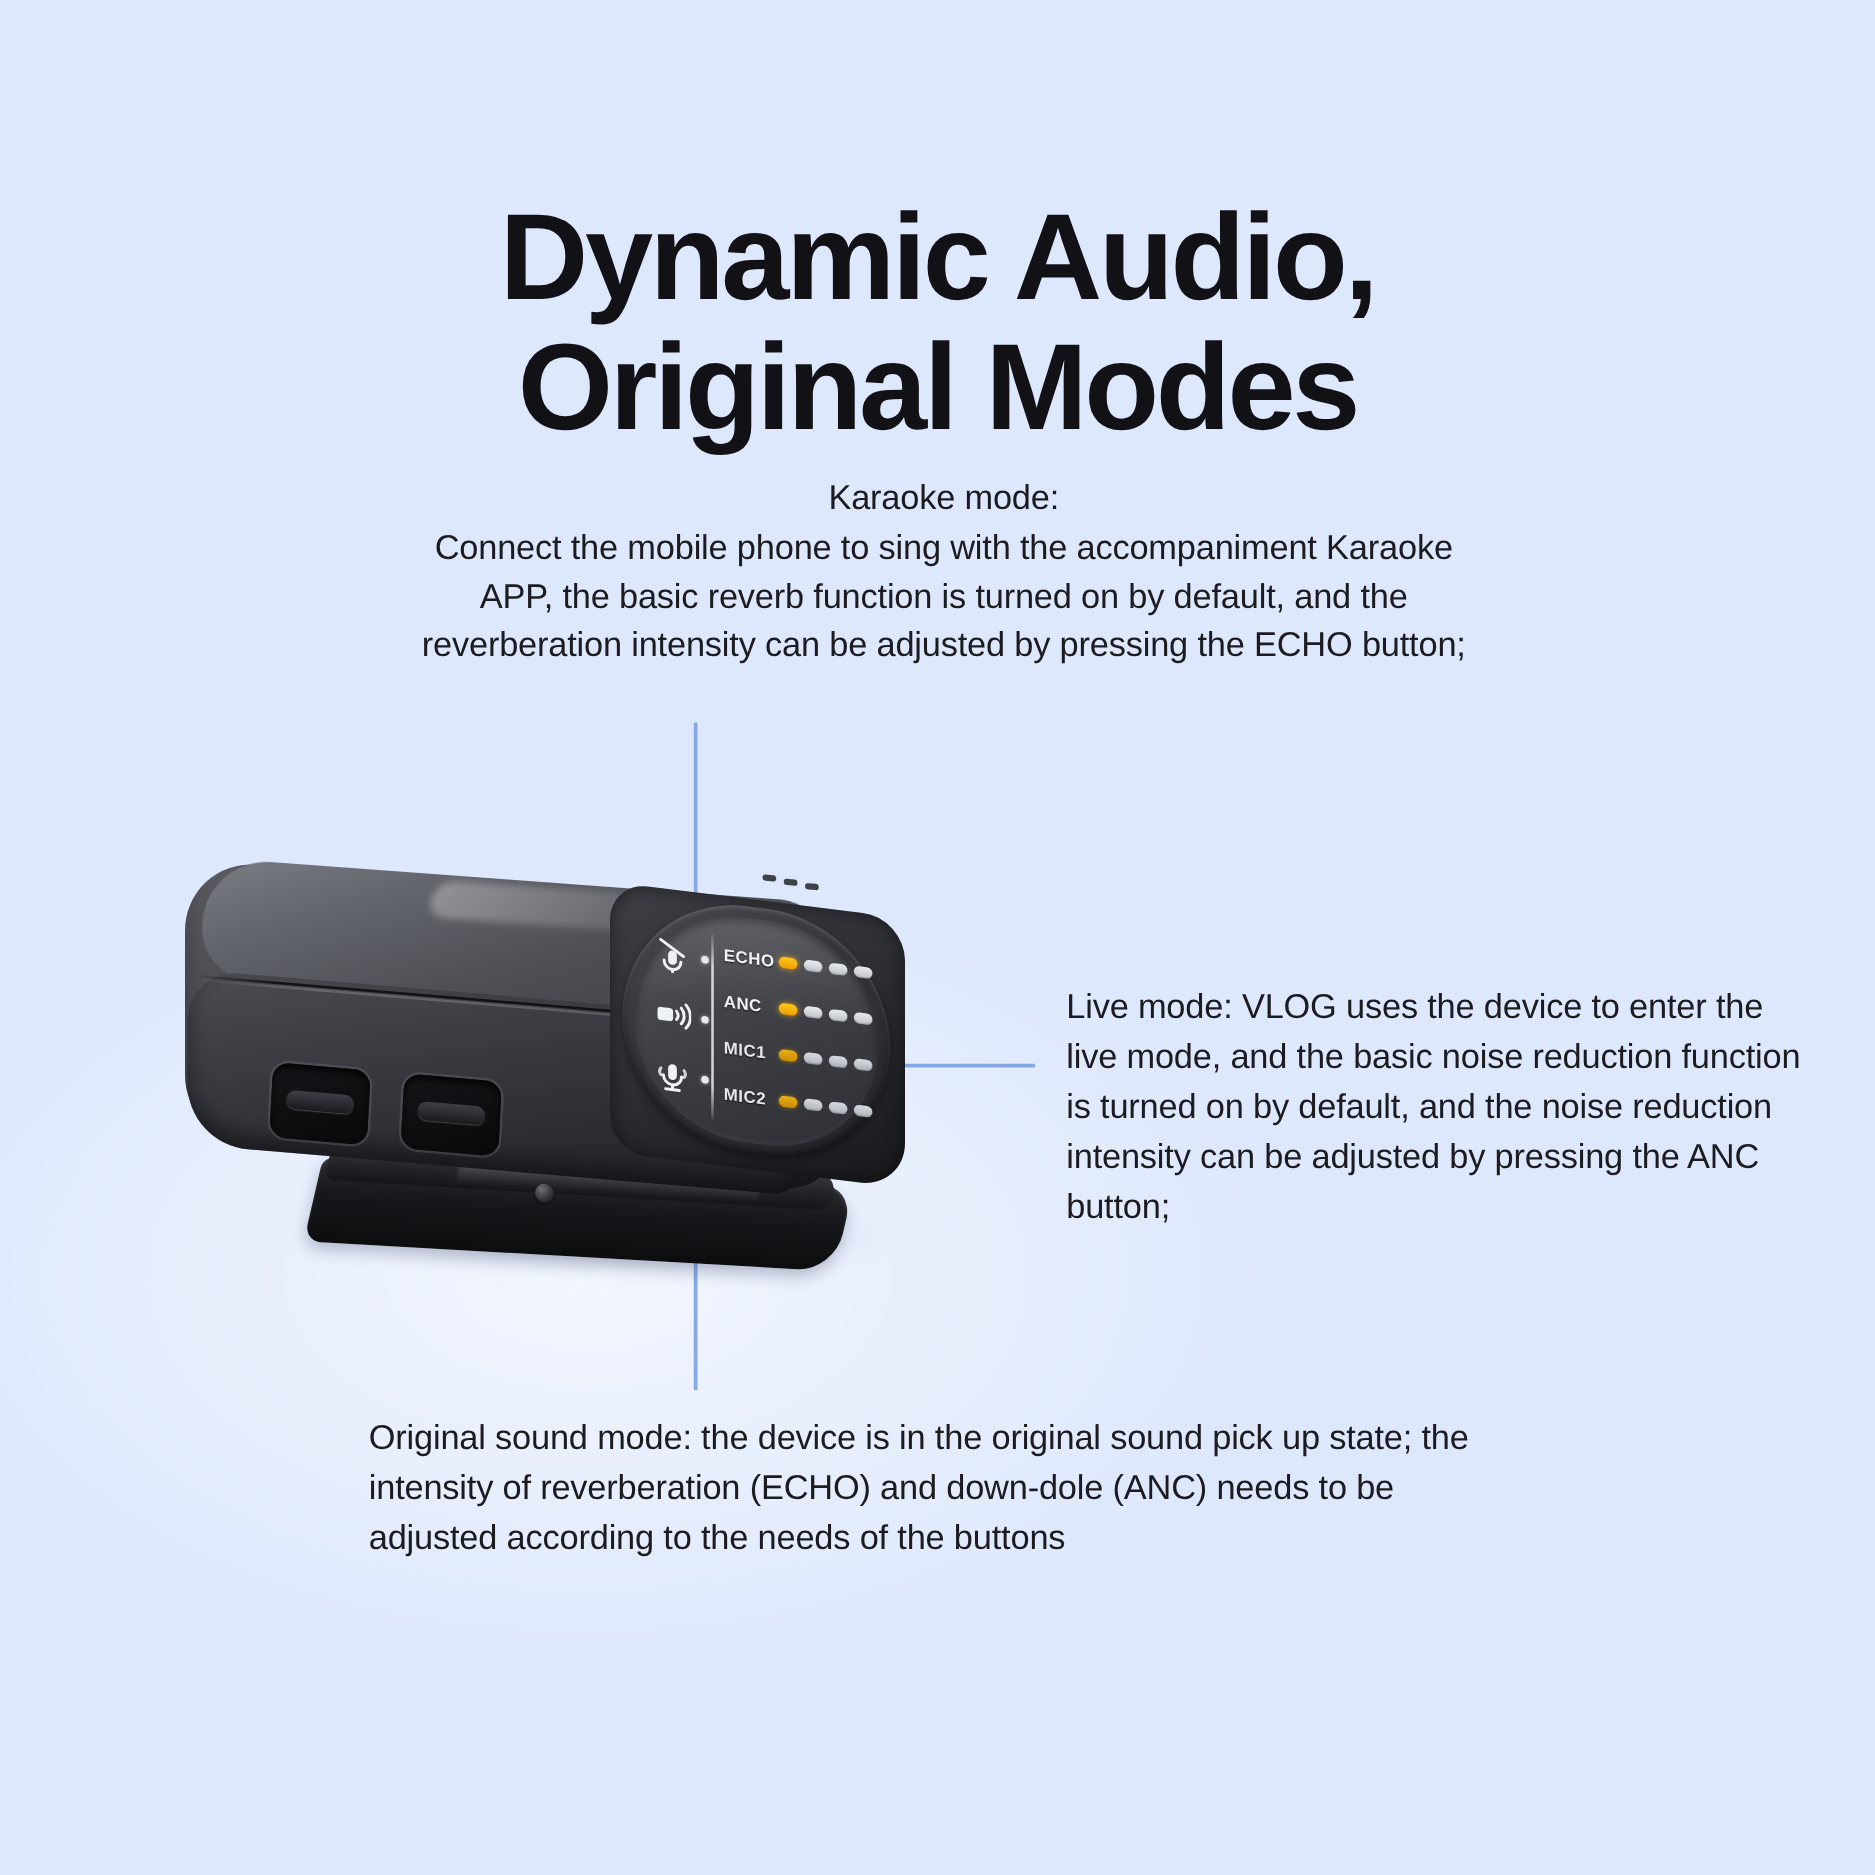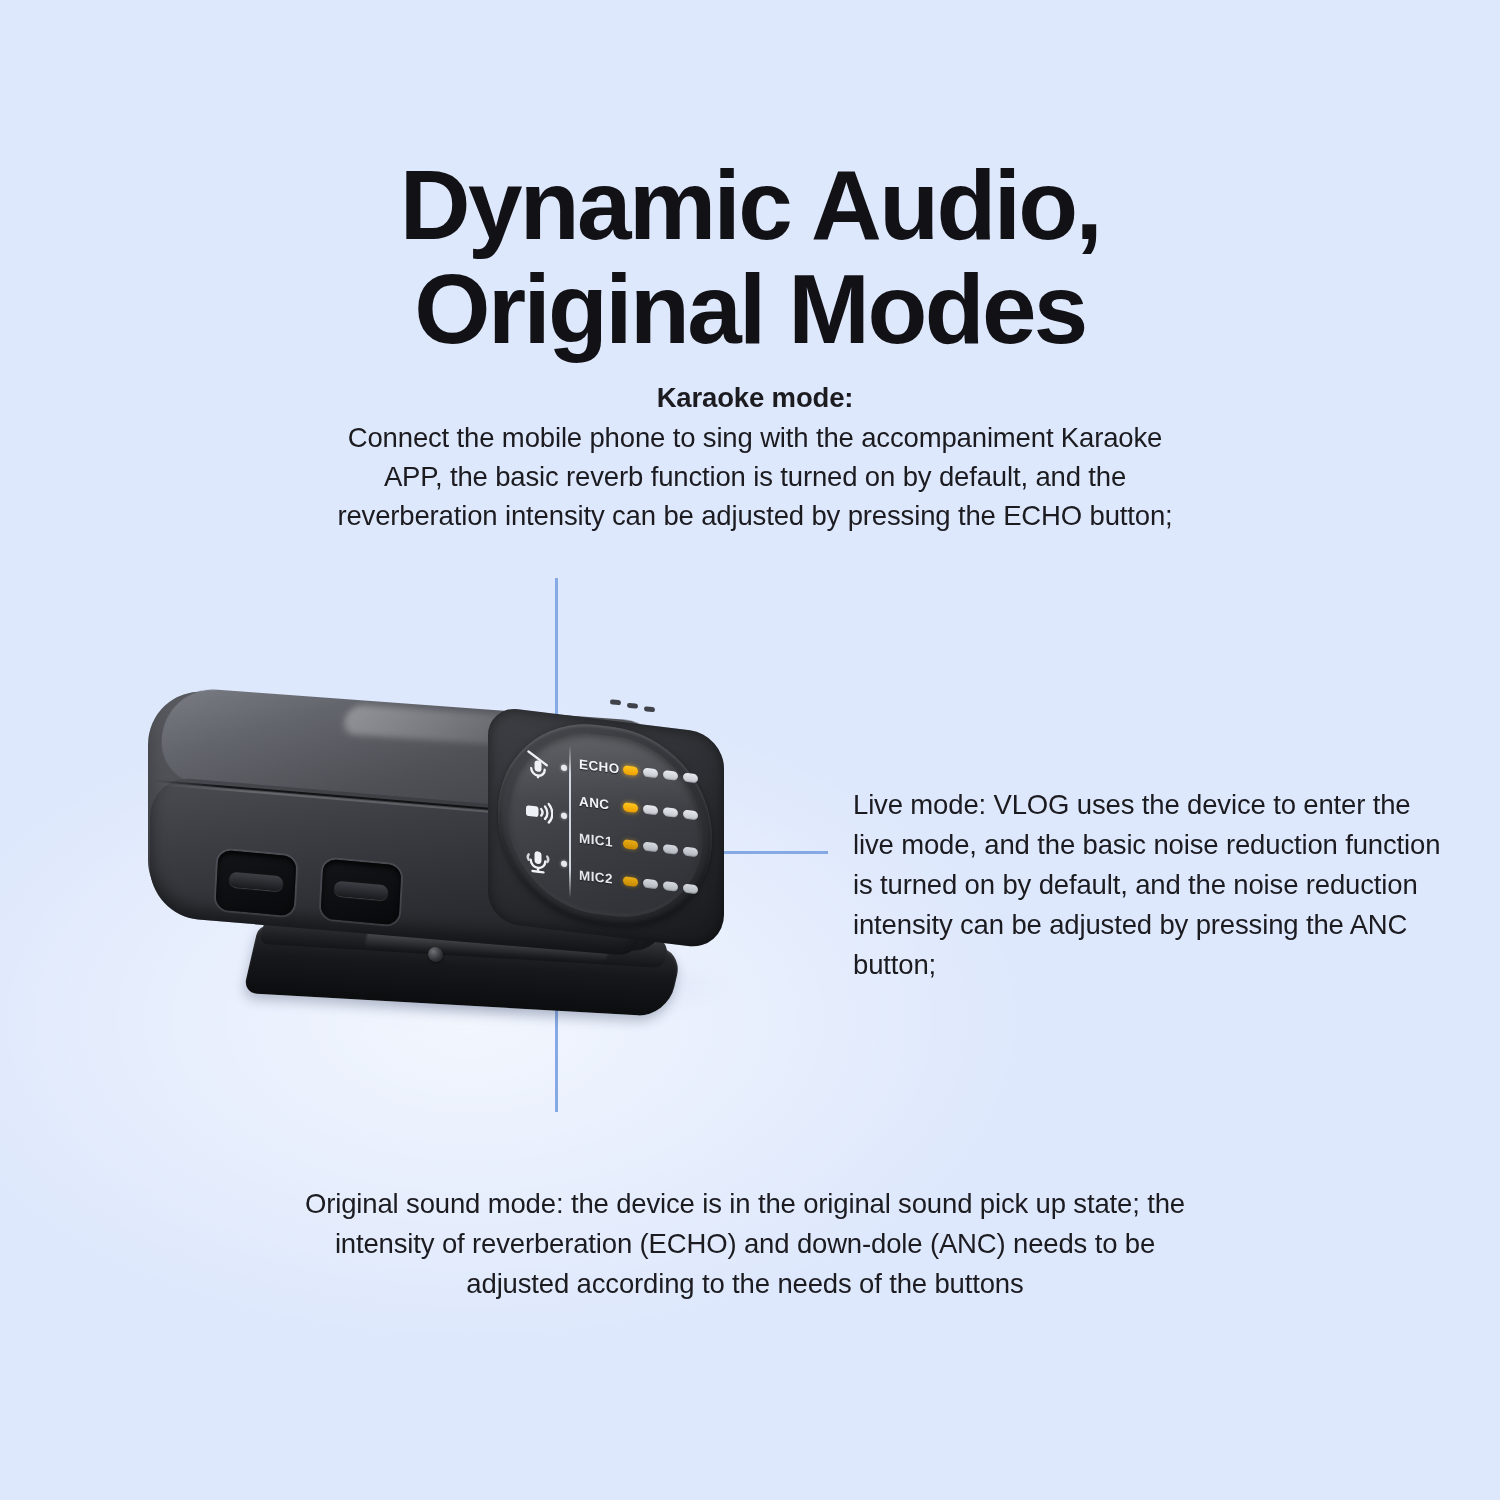"Karaoke mode:" #para-karaoke .ttl { font-weight: 700 -> 400 }
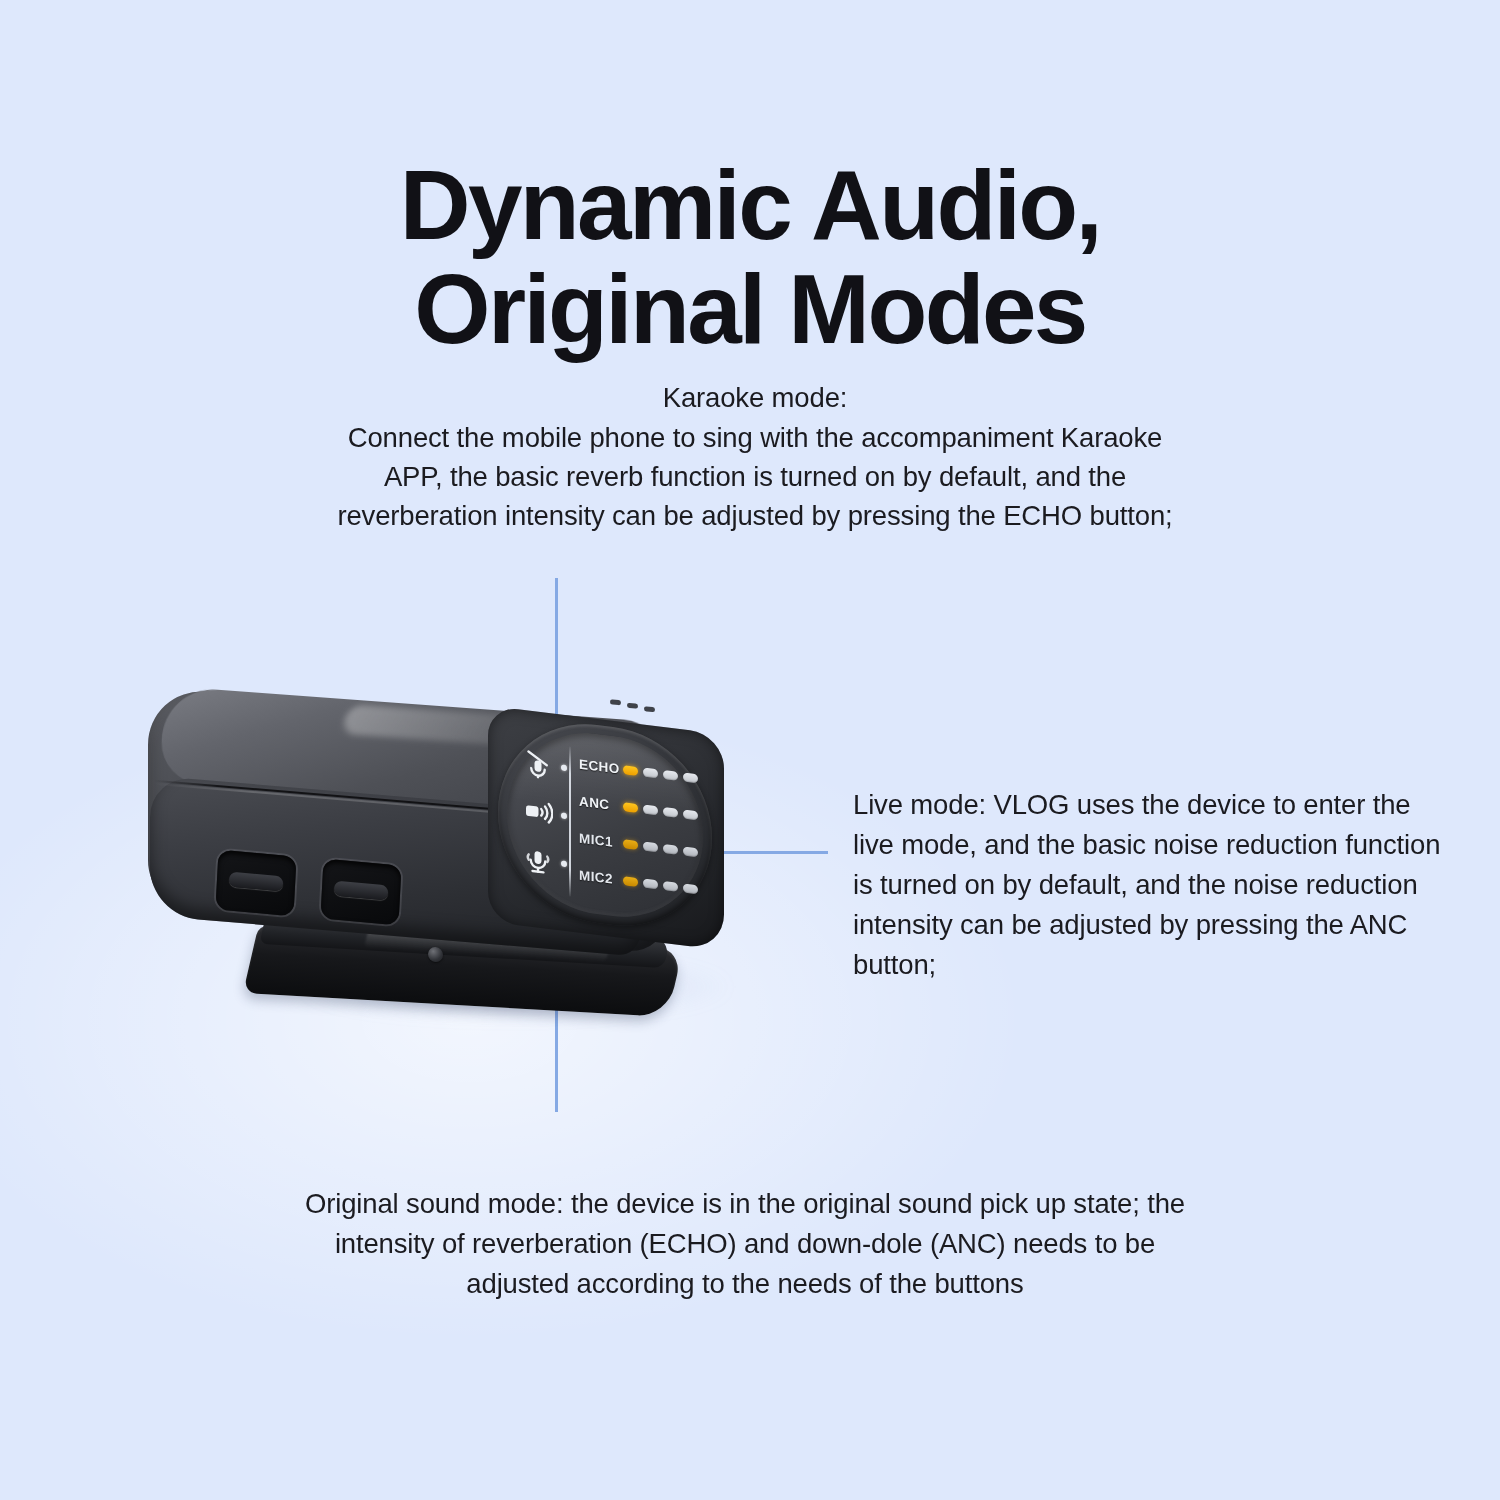"Original sound mode: the device" #para-original { text-align: center -> none; top: 1156px -> 1102px }
